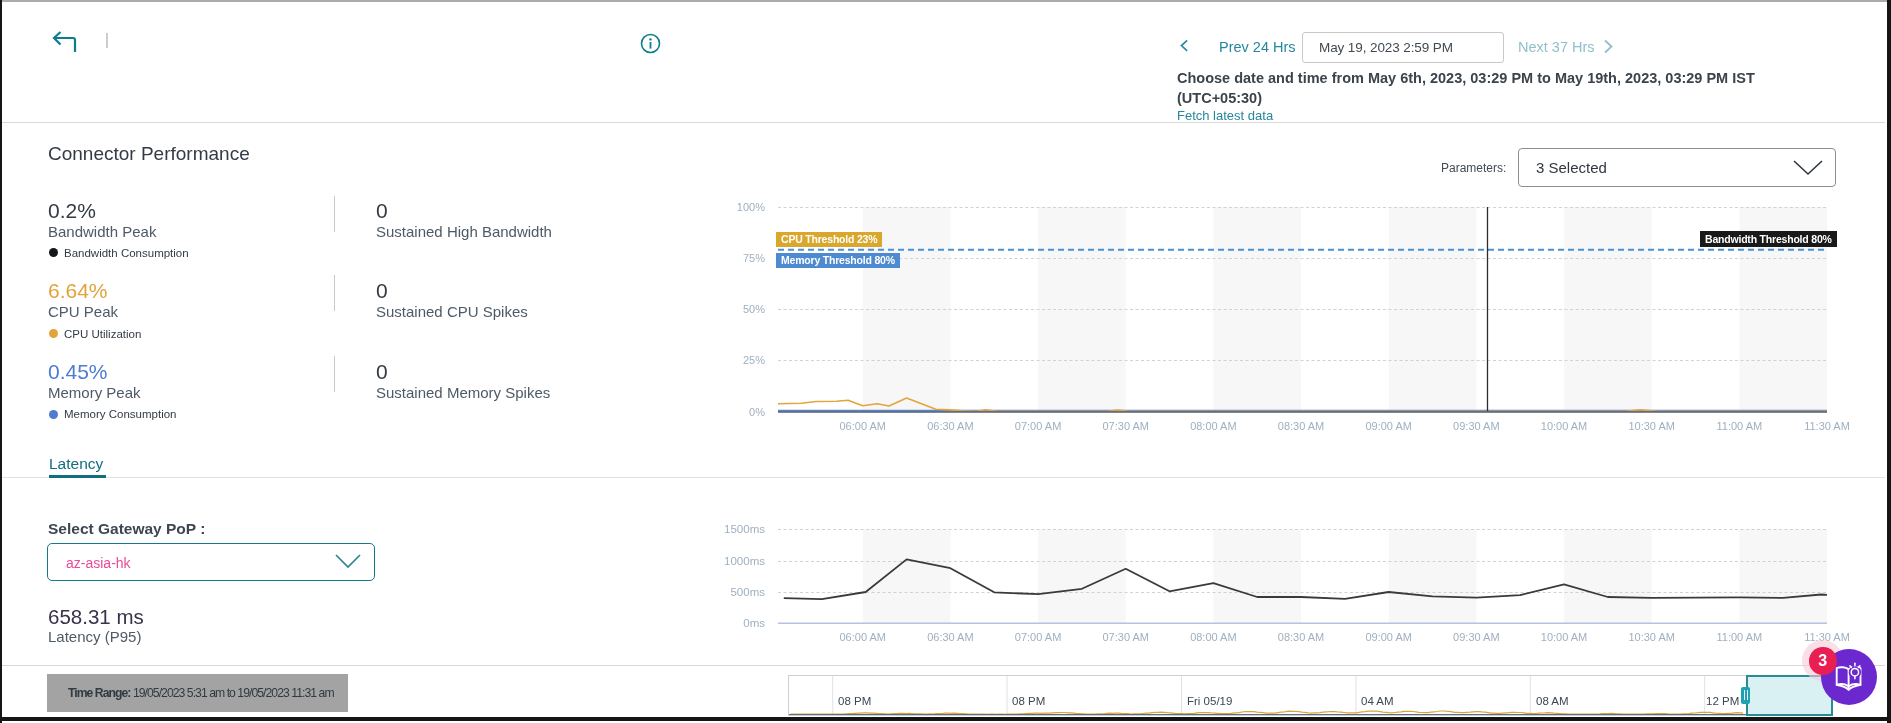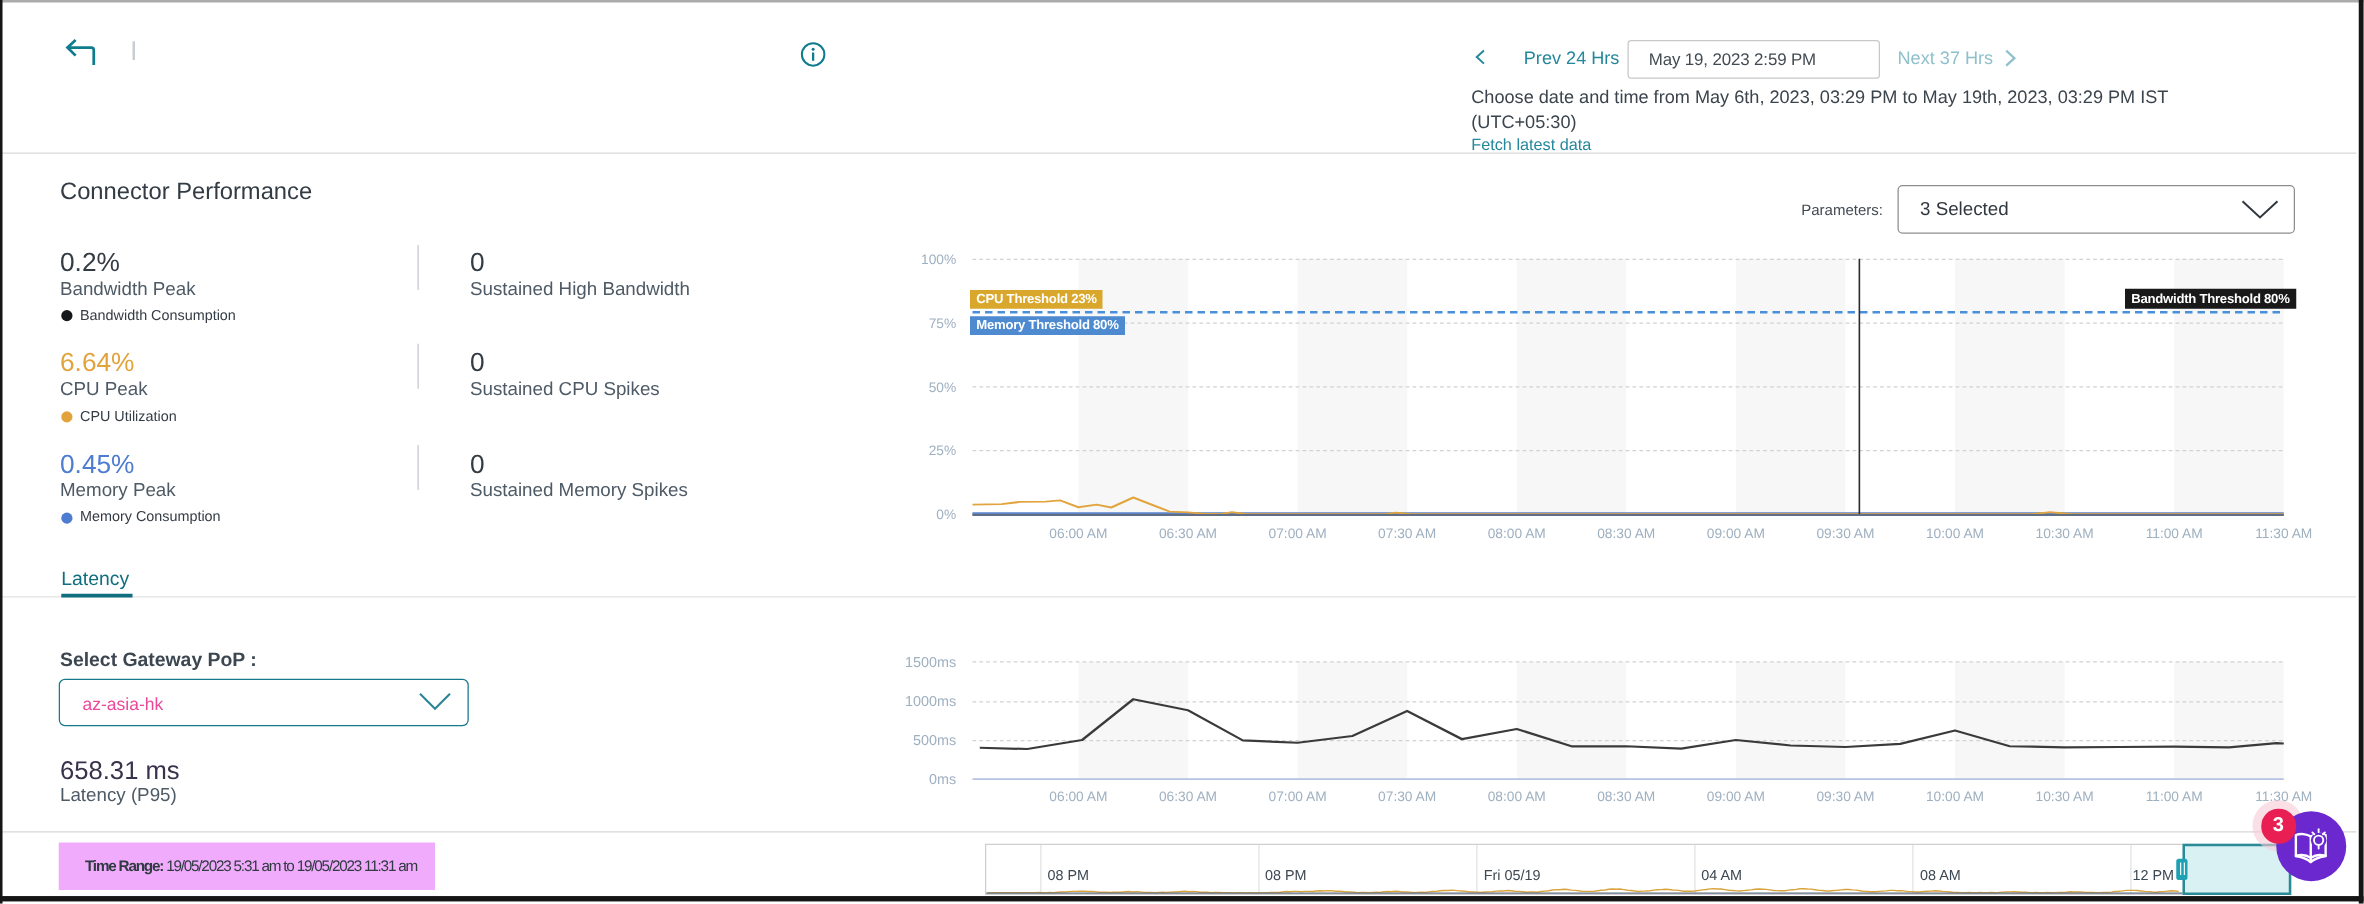"Choose date and time from" div.abs { font-weight: none -> bold }
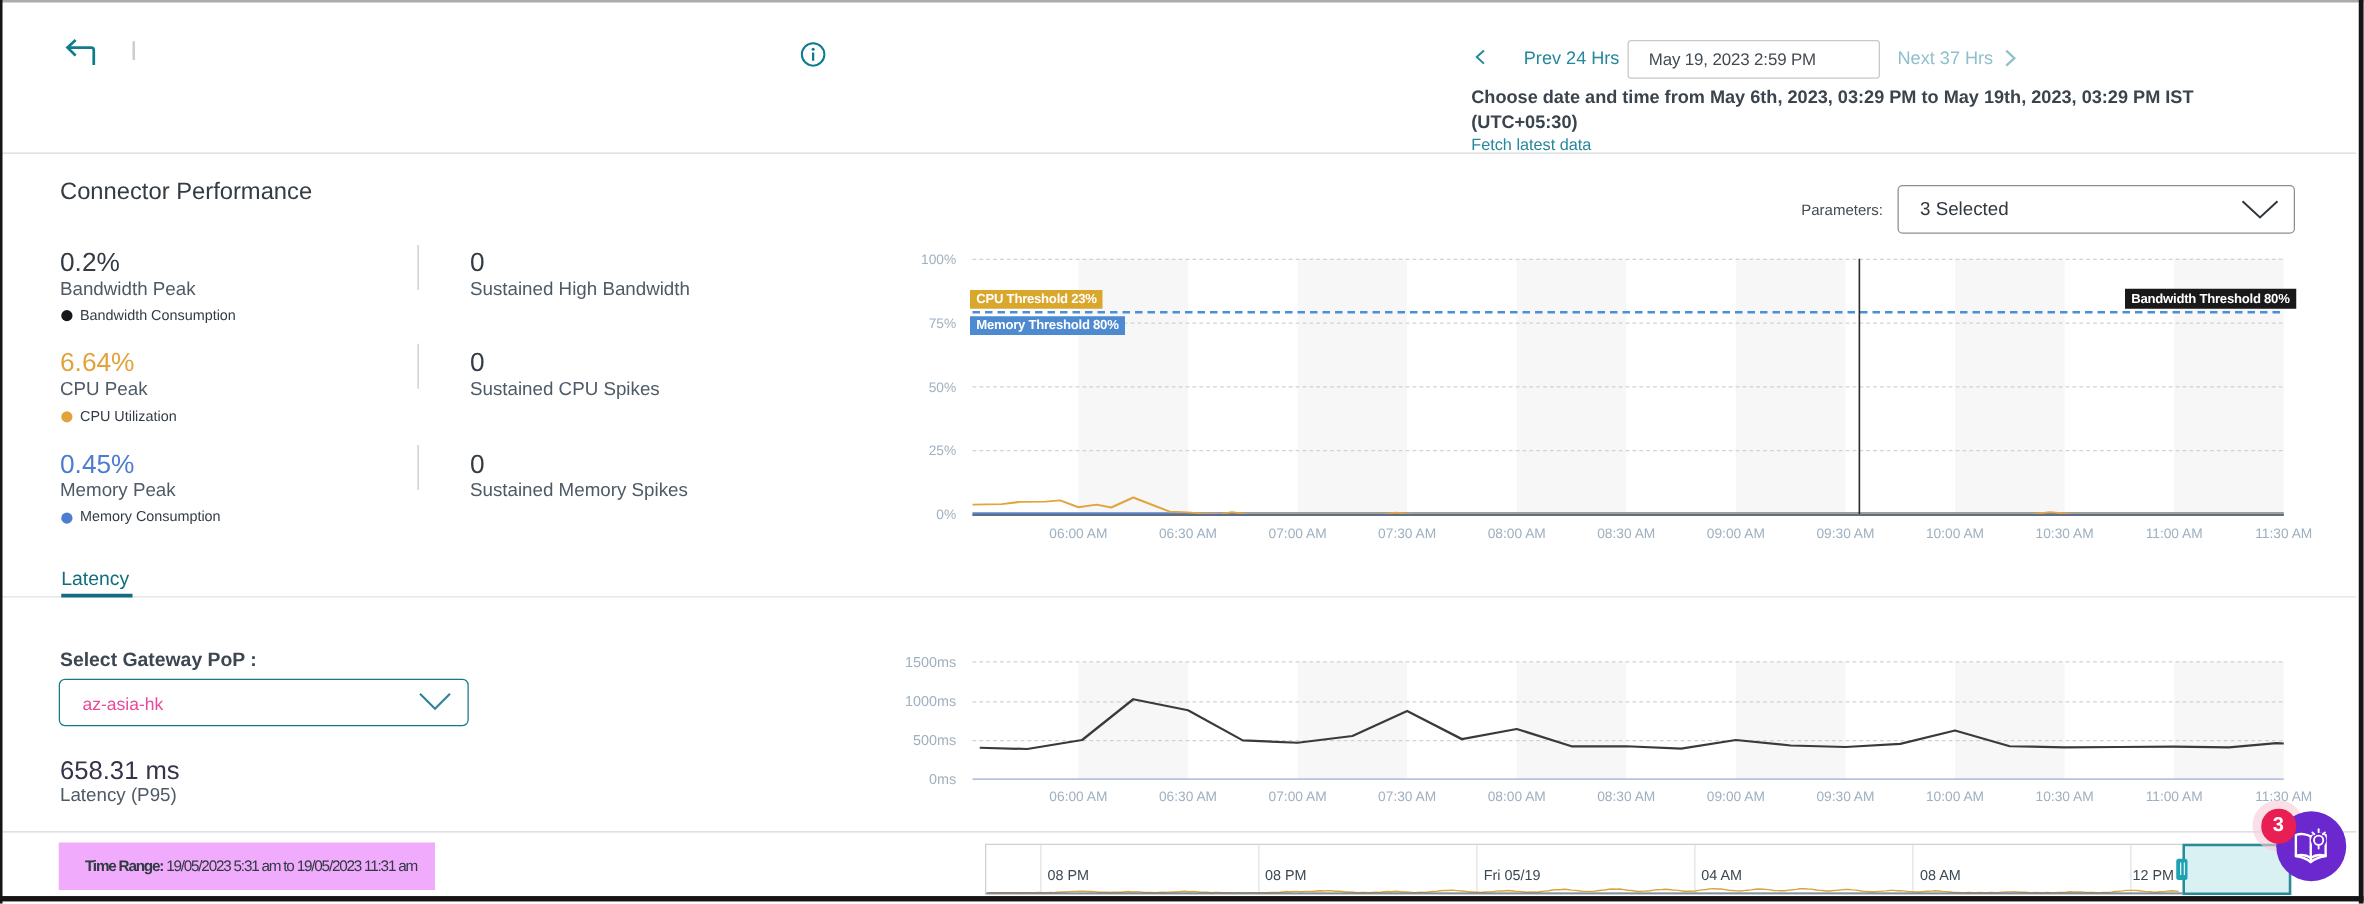"Time Range: 19/05/2023 5:31 am" div.abs { background: #f0abfc -> #a3a3a3 }
